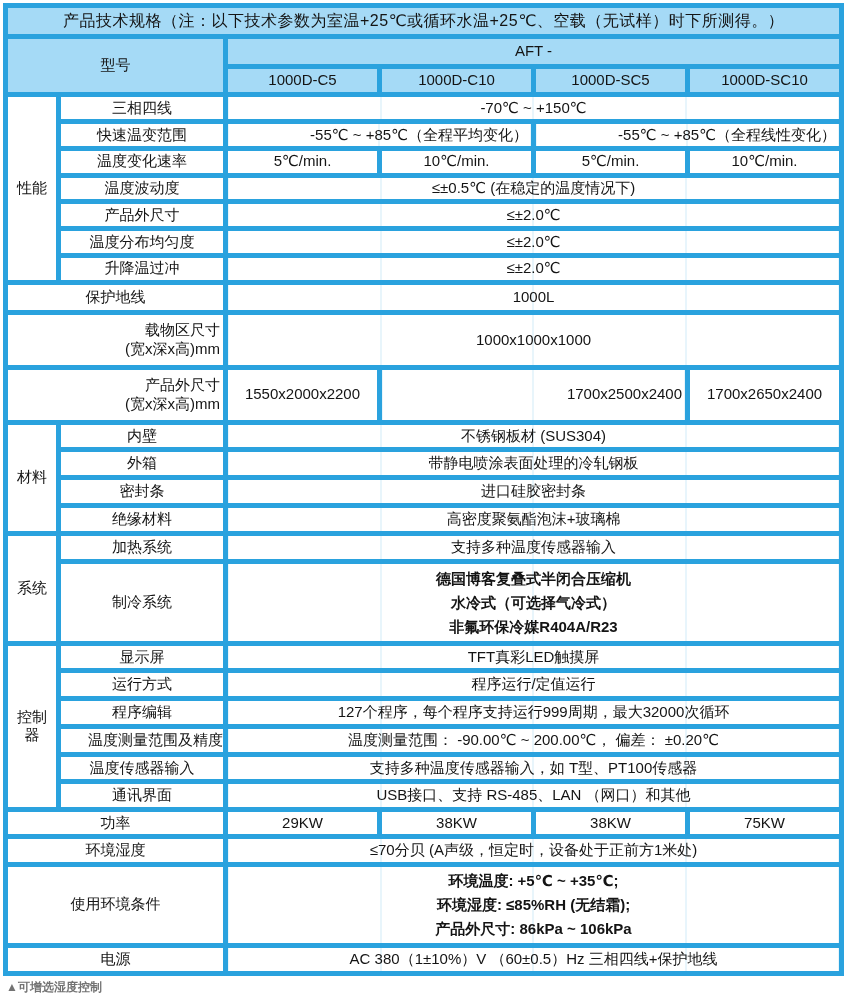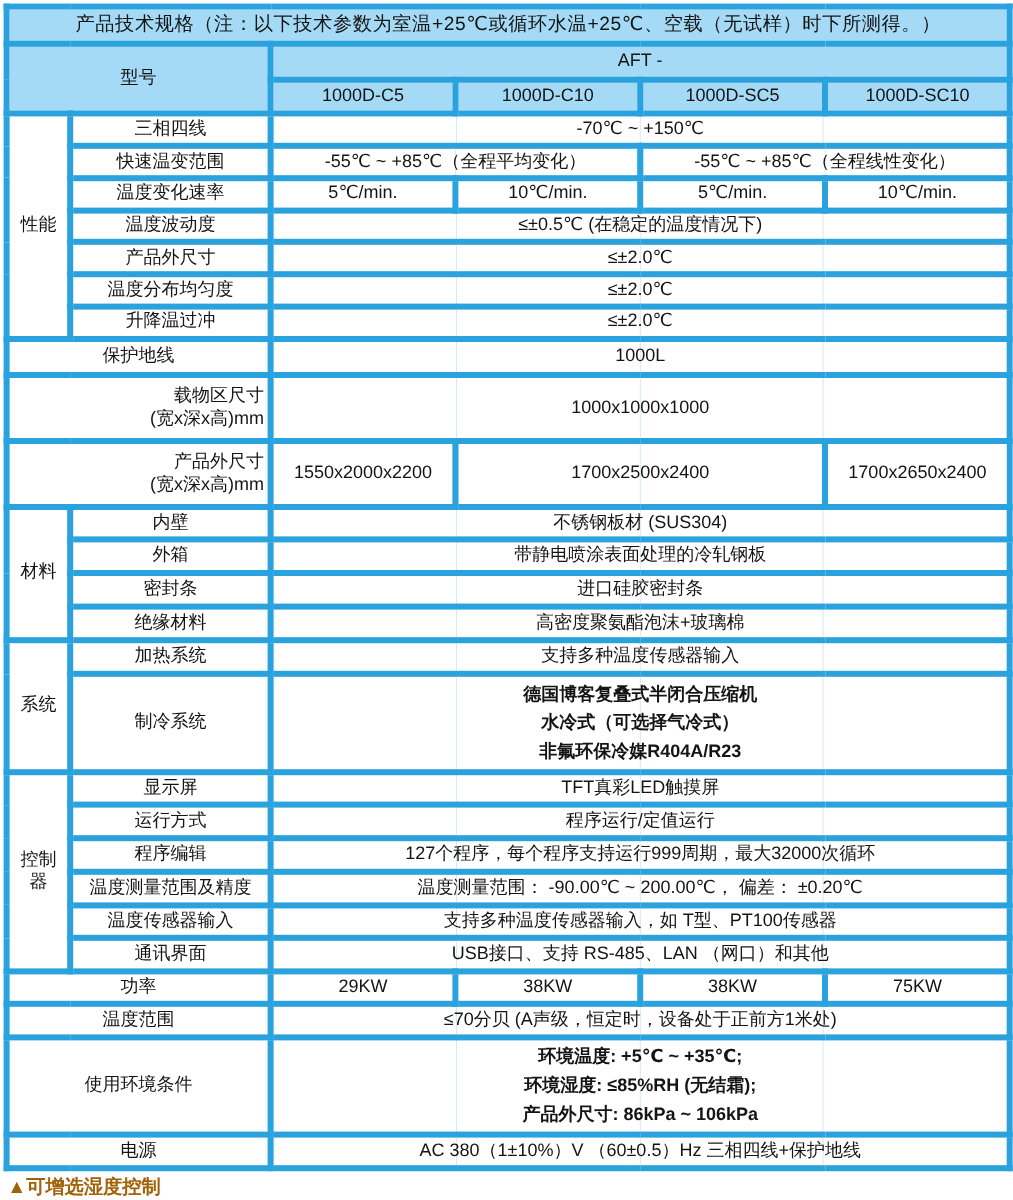"-55℃ ~ +85℃（全程平均变化）" .g2 { text-align: none -> right }
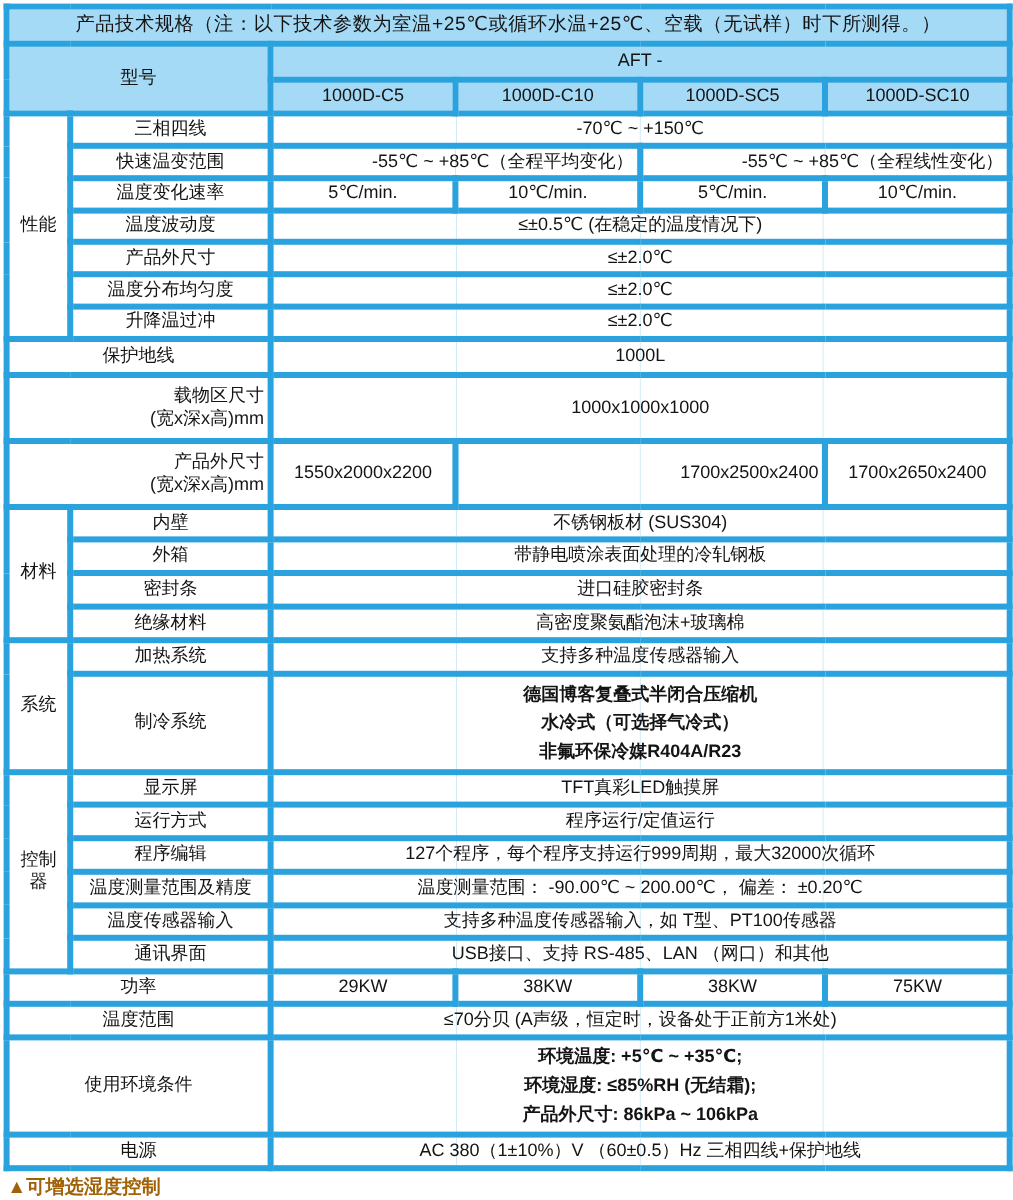"温度测量范围及精度" td { text-align: none -> right }
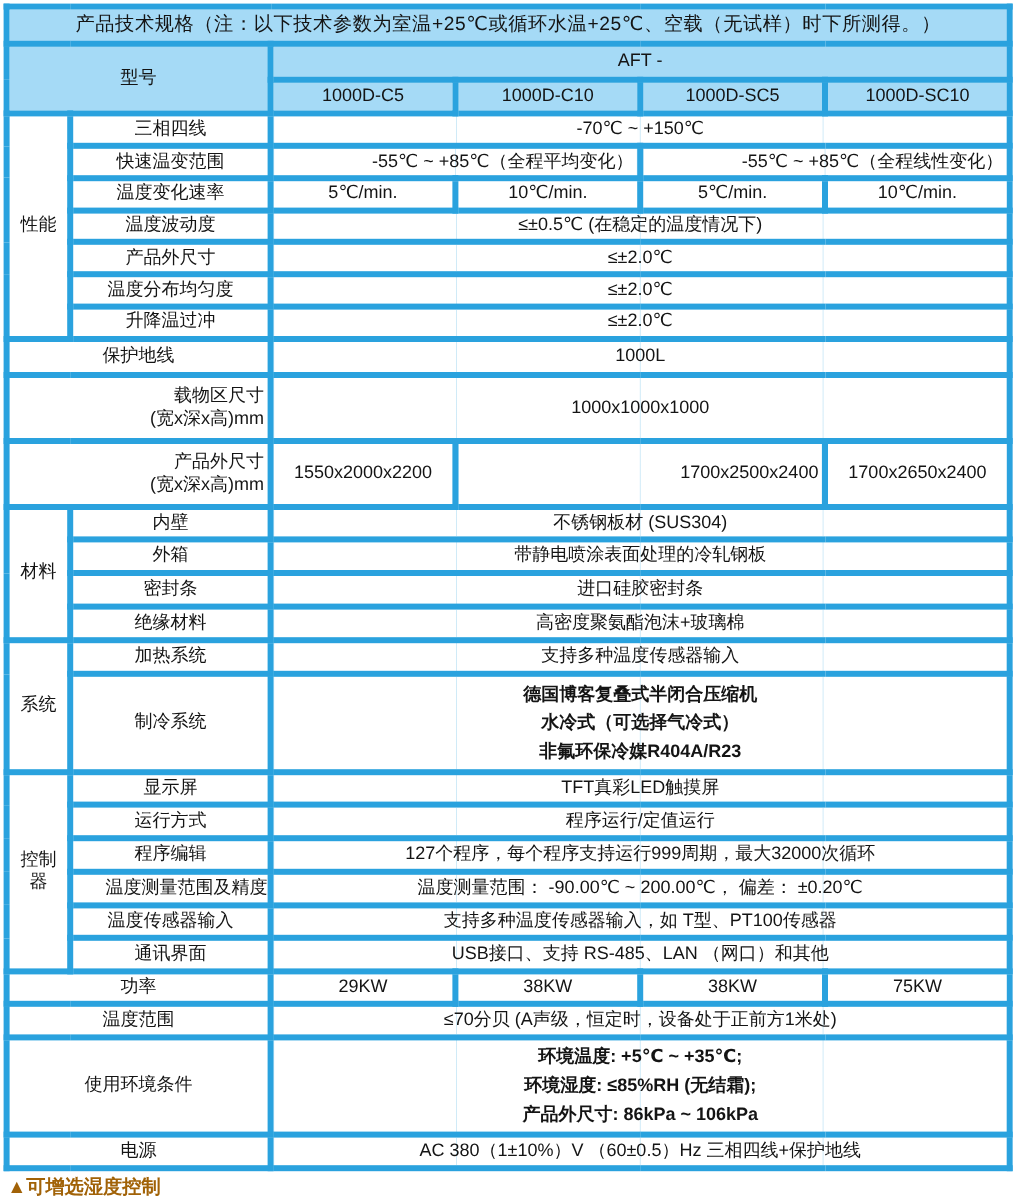"温度范围" td.label2 { text: 温度范围 -> 环境湿度 }
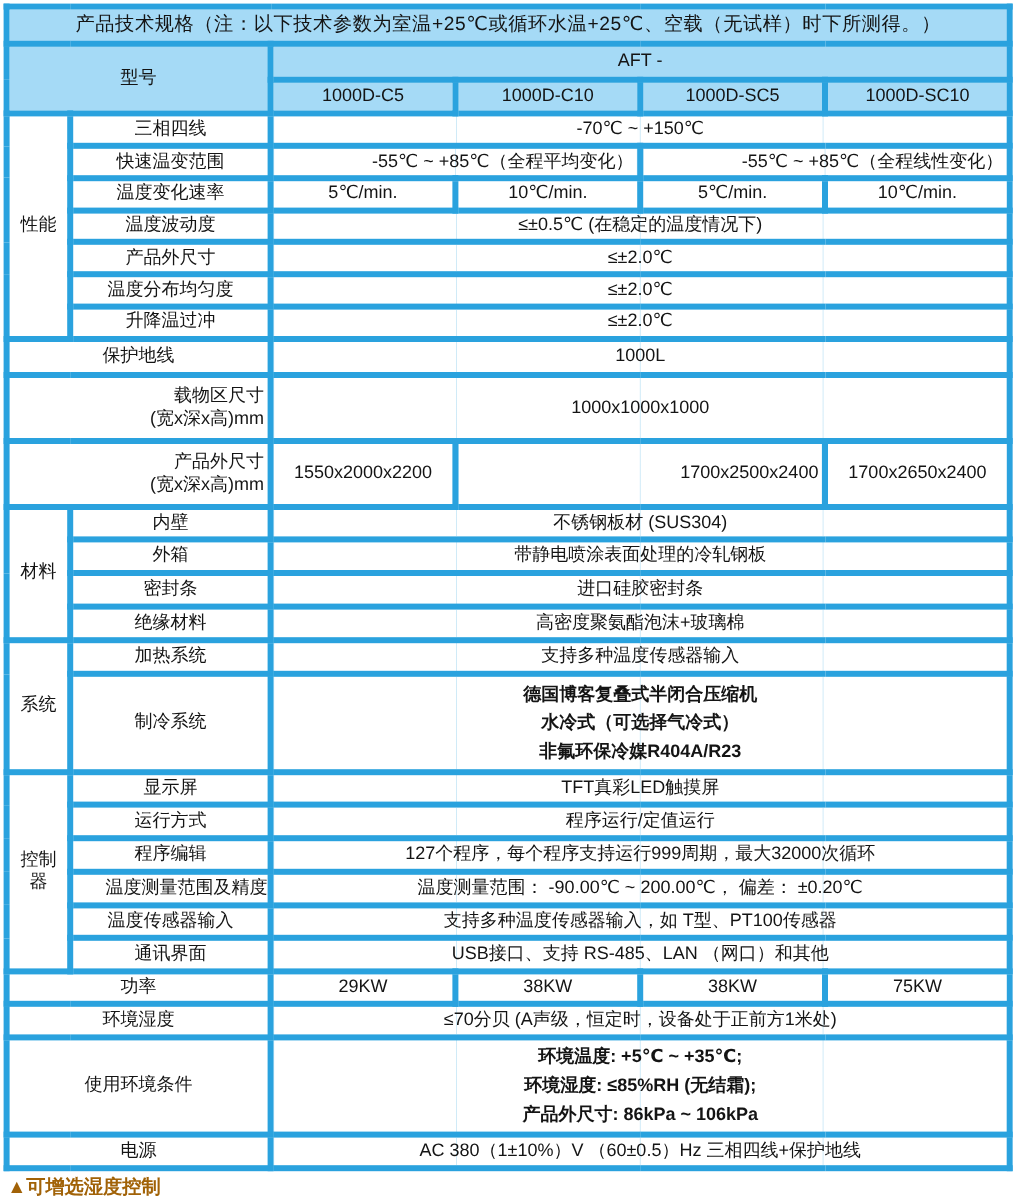"▲可增选湿度控制" .footnote { color: #a16207 -> #737373; font-size: 16px -> 12px }
